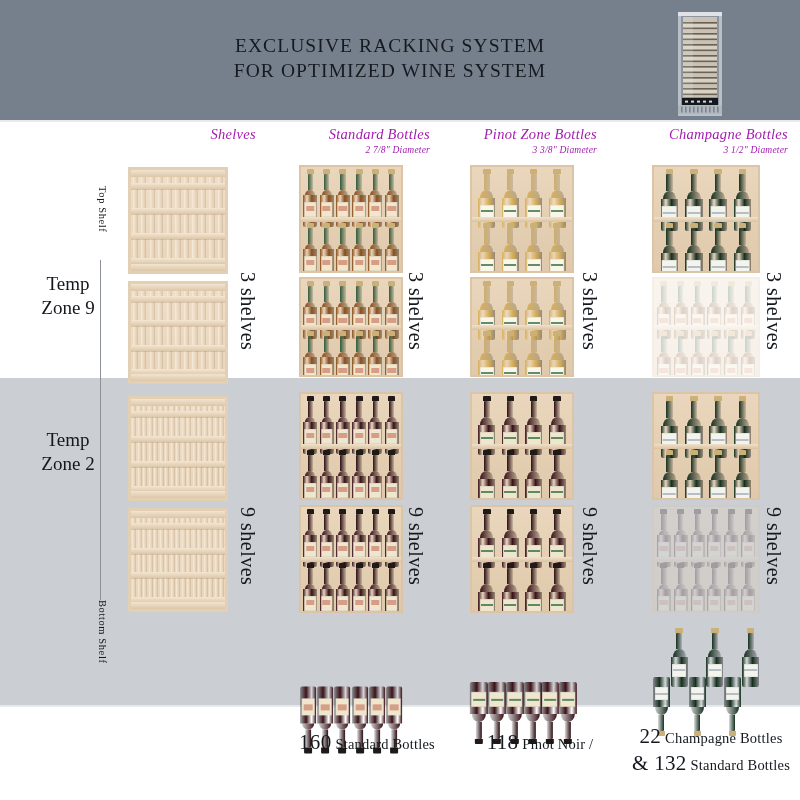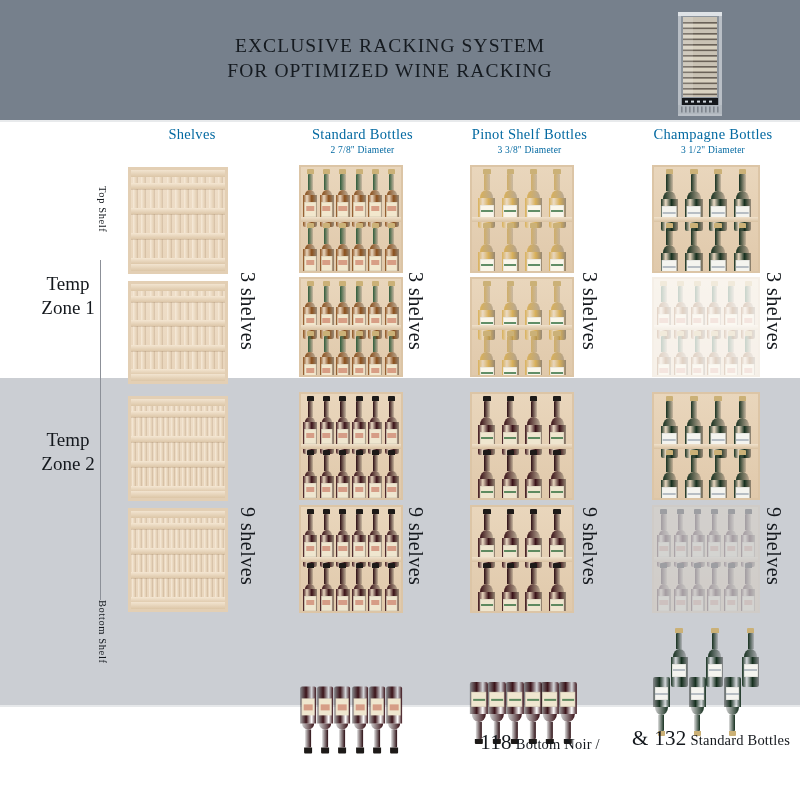"FOR OPTIMIZED WINE RACKING" div { text: RACKING -> SYSTEM }
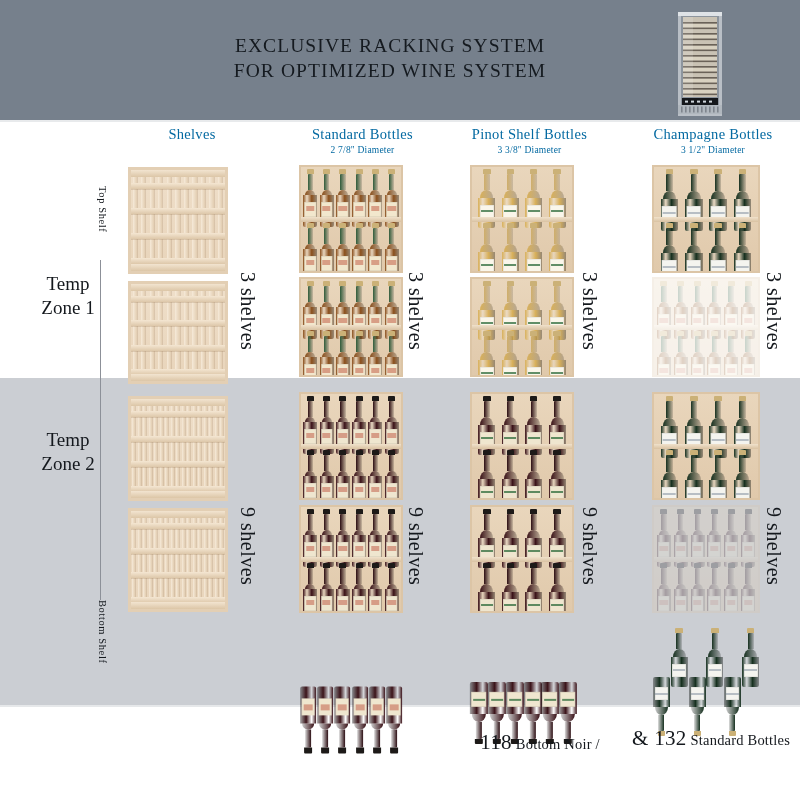"Shelves" .col-head { color: #0369a1 -> #a21caf; font-style: none -> italic; text-align: center -> right }
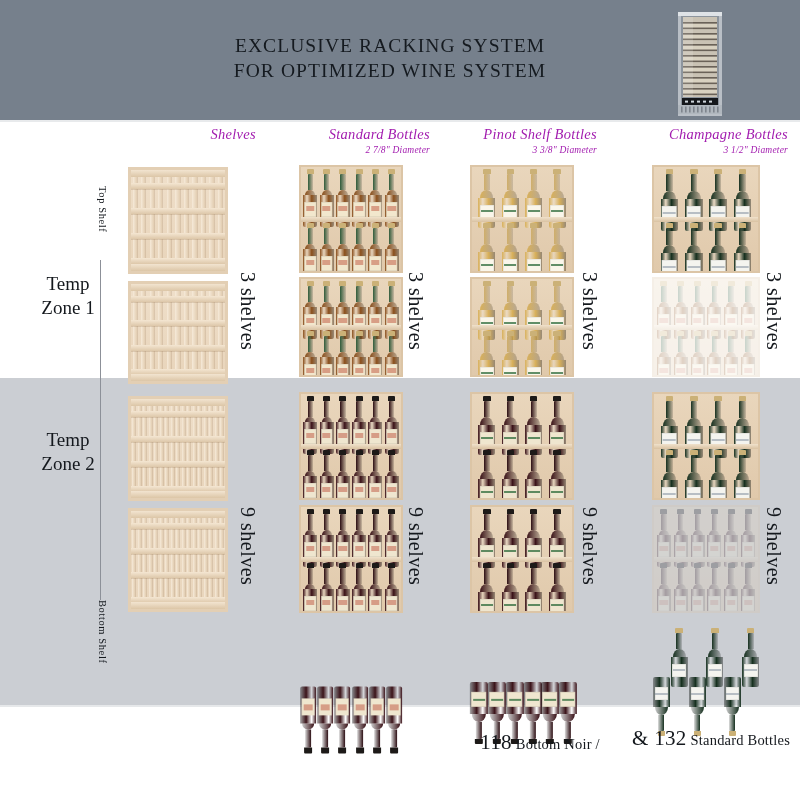"Pinot Shelf Bottles" div.title { text: Shelf -> Zone }
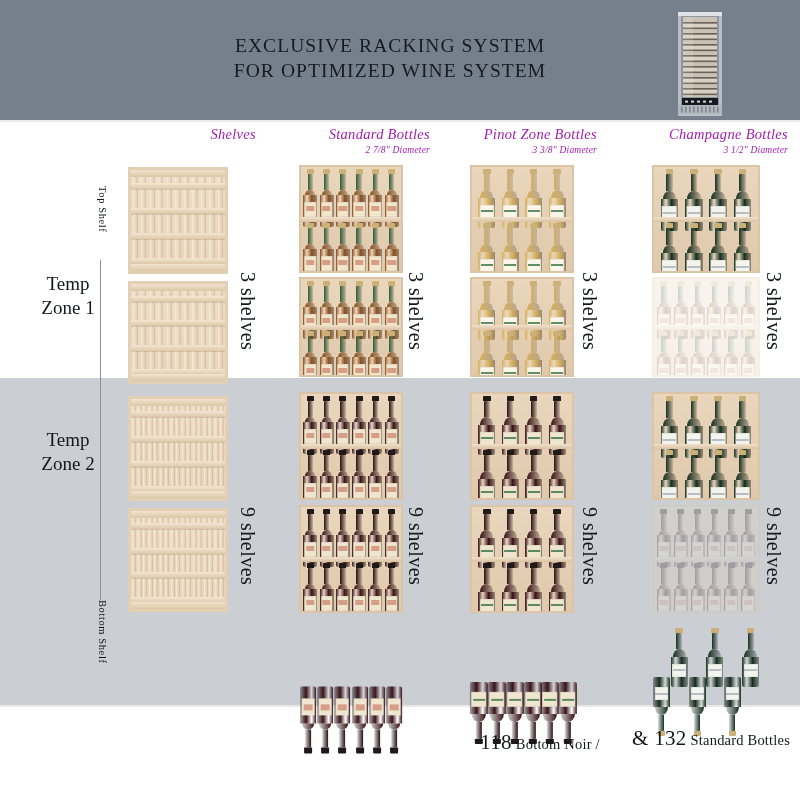"Zone 1" div { text: 1 -> 9 }
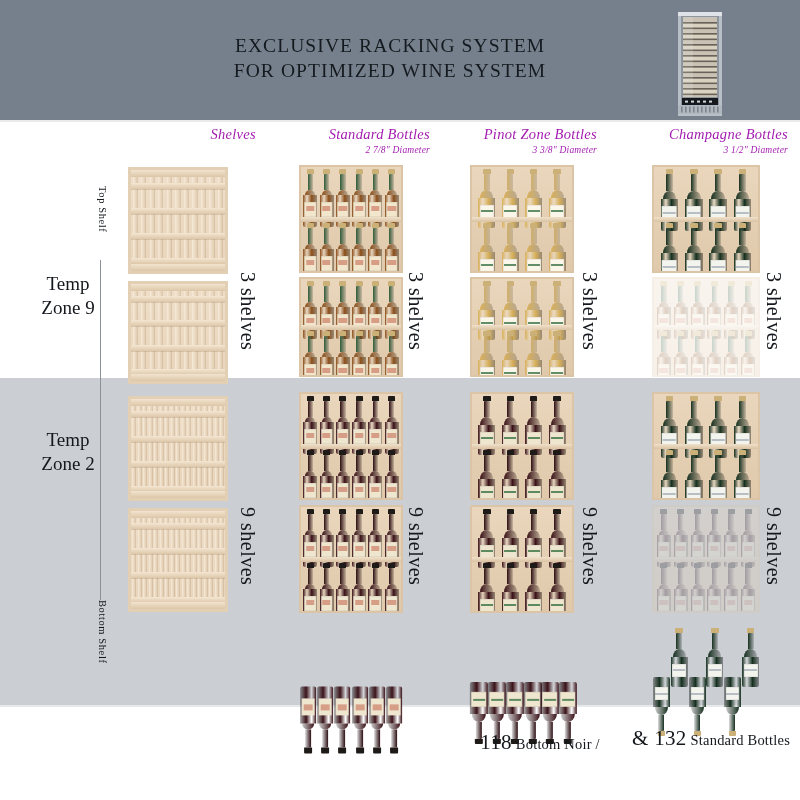"160 Standard Bottles" div.cap-label { html: none -> <div> <div> <span>160</span> <span>Standard Bottles</span> </div> </div> }
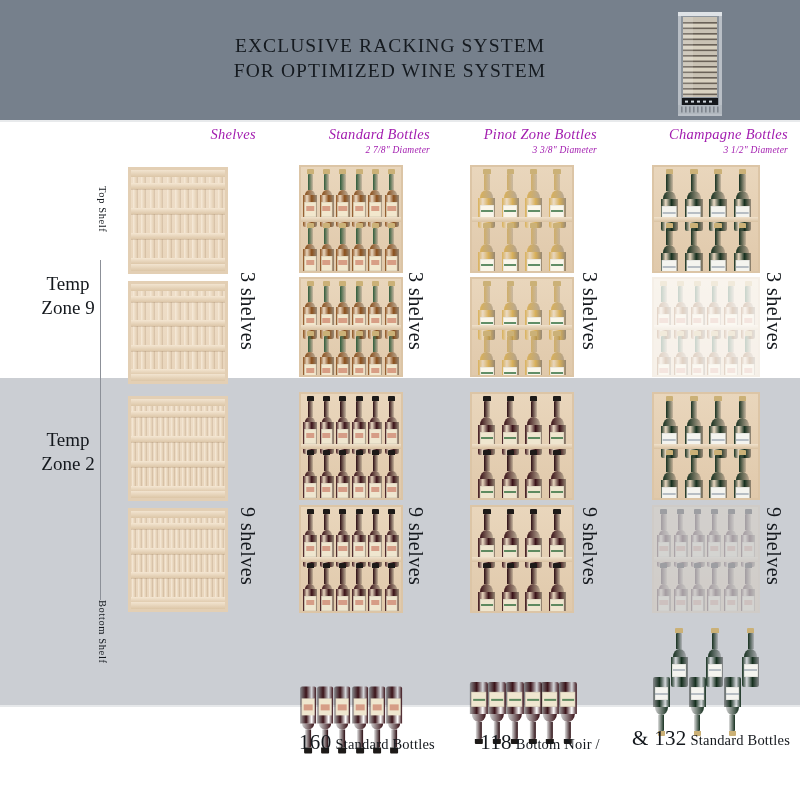"Bottom Noir /" span.small { text: Bottom -> Pinot }
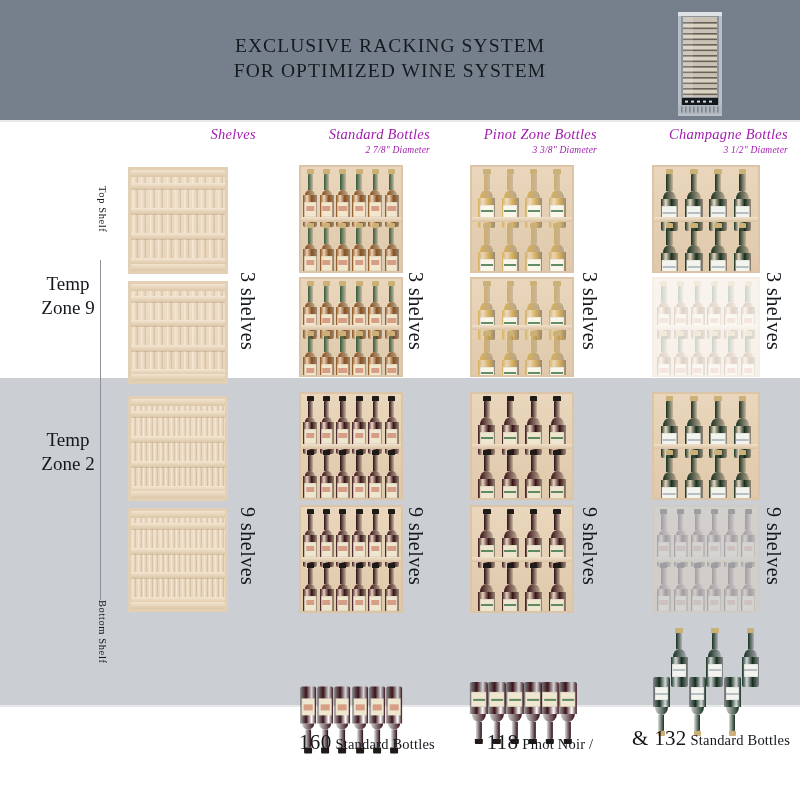"22 Champagne Bottles" div { html: none -> <div> <span>22</span> <span>Champagne Bottles</span> </div> }
